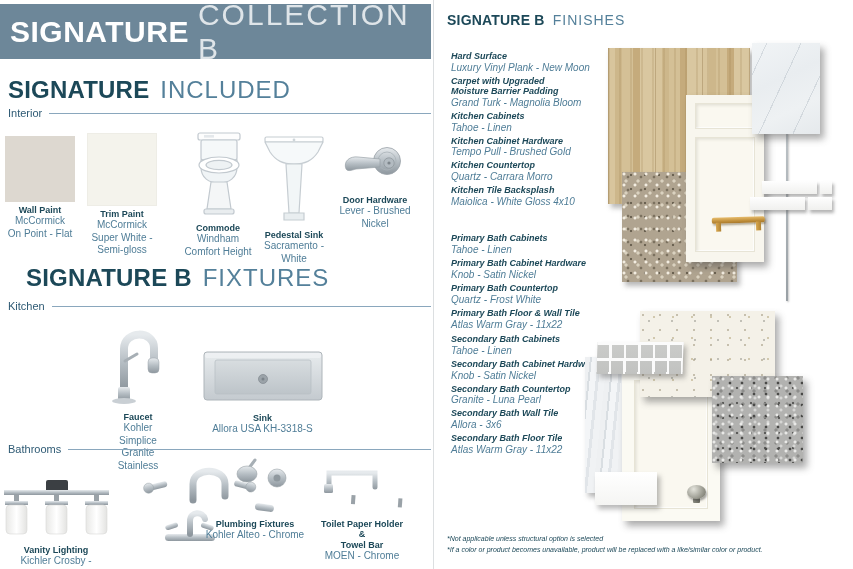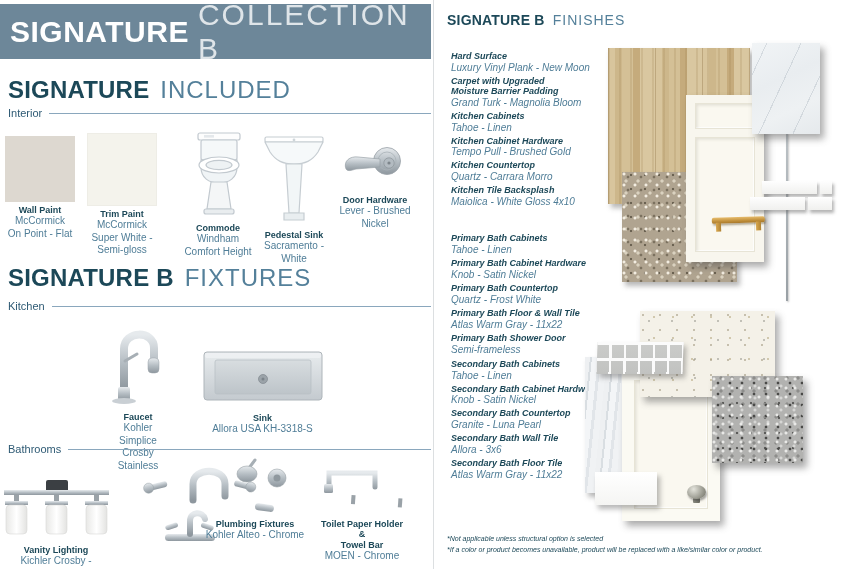"SIGNATURE B FIXTURES" div.h2 { left: 8px -> 26px }
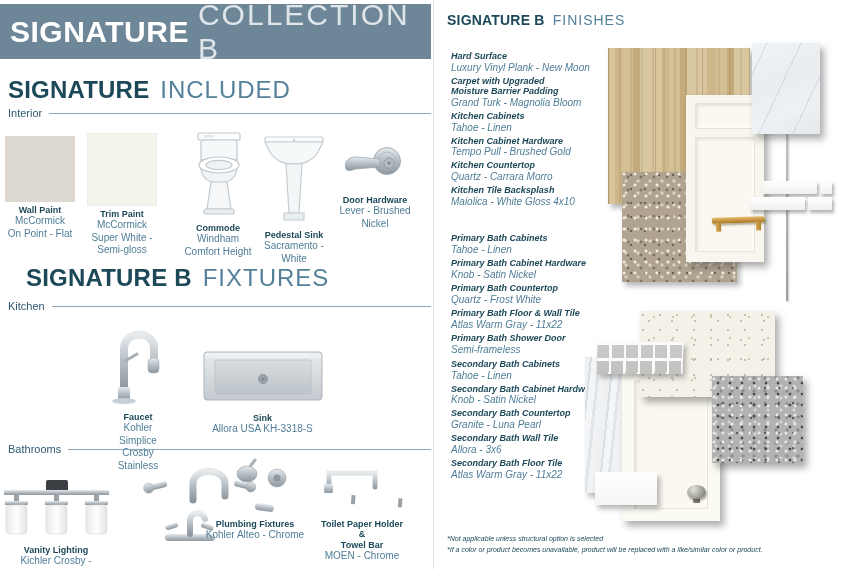"Primary Bath Shower Door" div.fin-item { html: <div> <div>Primary Bath Shower Door</div> <div>Semi-frameless</div> </div> -> none }
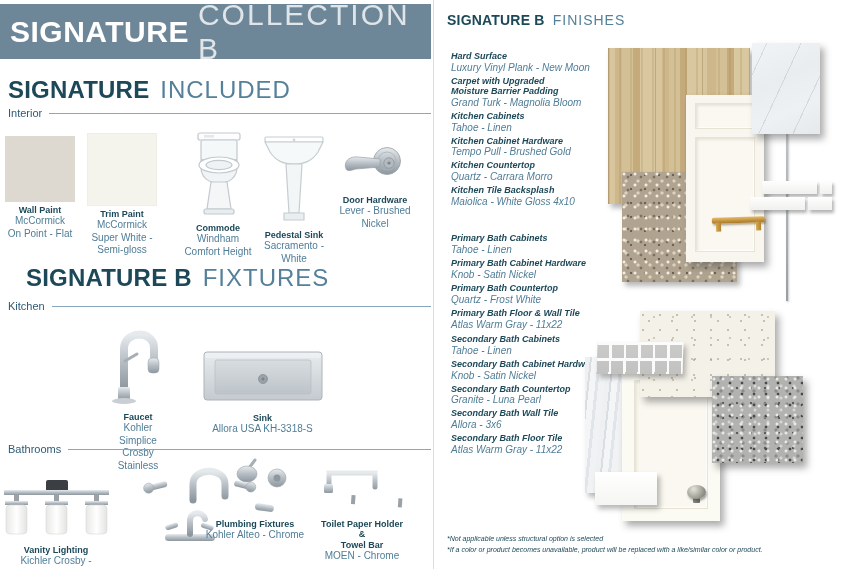"Crosby Stainless" div.figsub { text: Crosby -> Granite }
